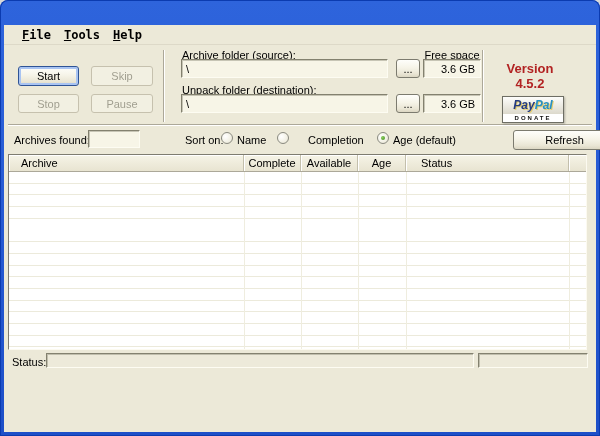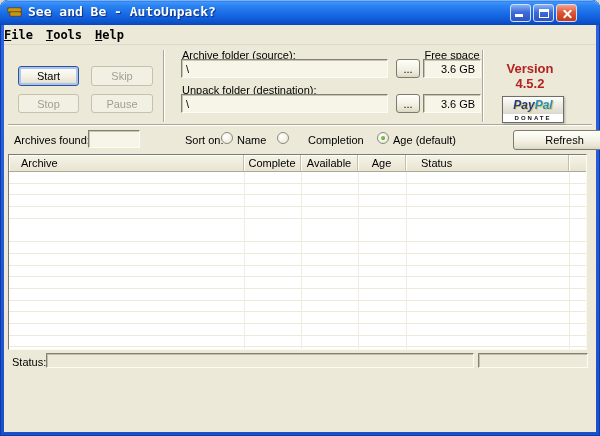"See and Be - AutoUnpack?" div.titlebar { html: <div> <svg> <rect></rect> <rect></rect> <line></line> <line></line> </svg> <span>See and Be - AutoUnpack?</span> <div> <i></i> </div> <div> <i></i> </div> <div> <i></i> <i></i> </div> </div> -> none }
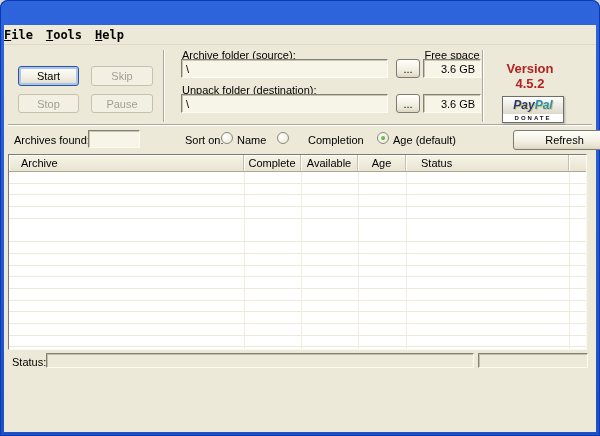"File" .menubar { padding-left: 0 -> 18px }
